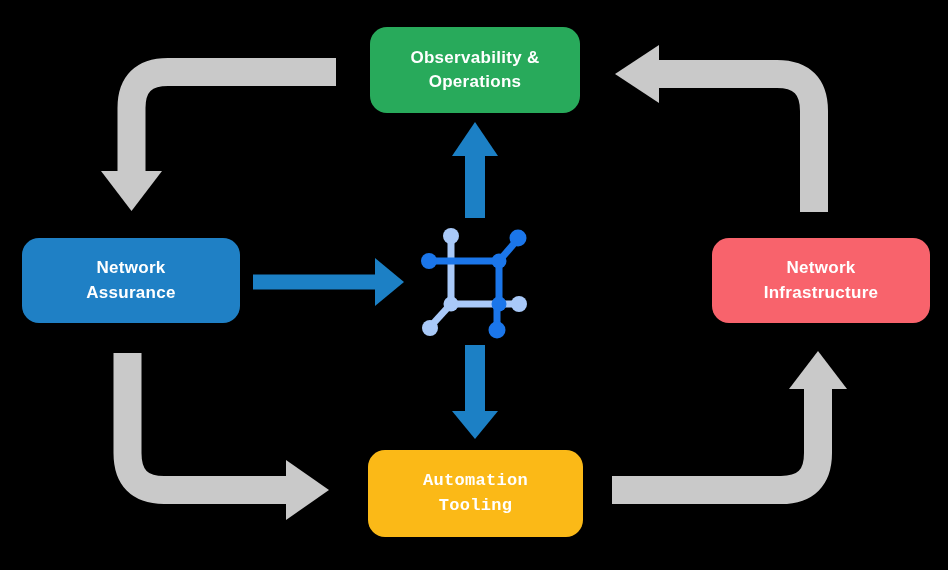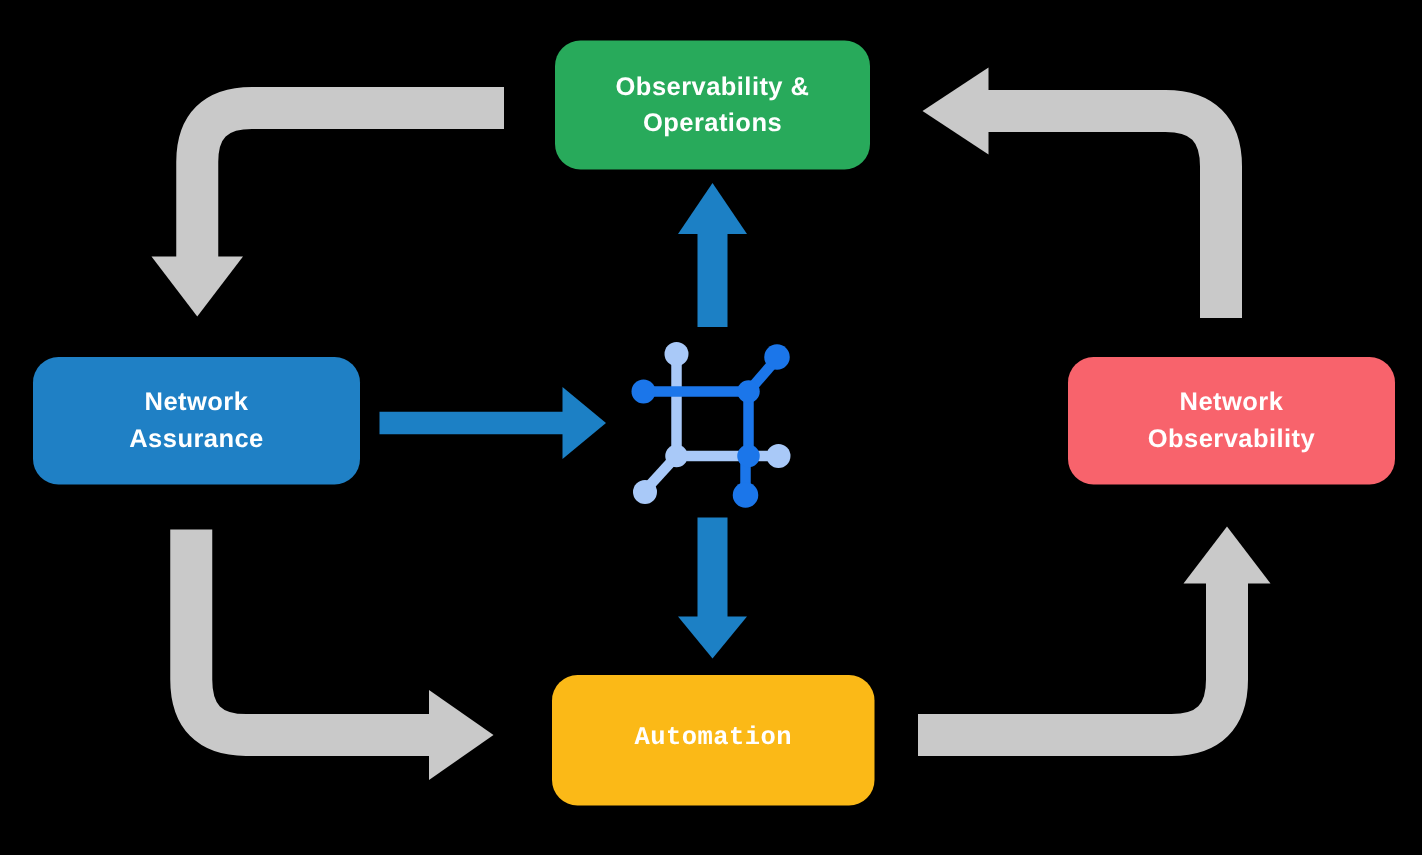"Observability" span { text: Observability -> Infrastructure }
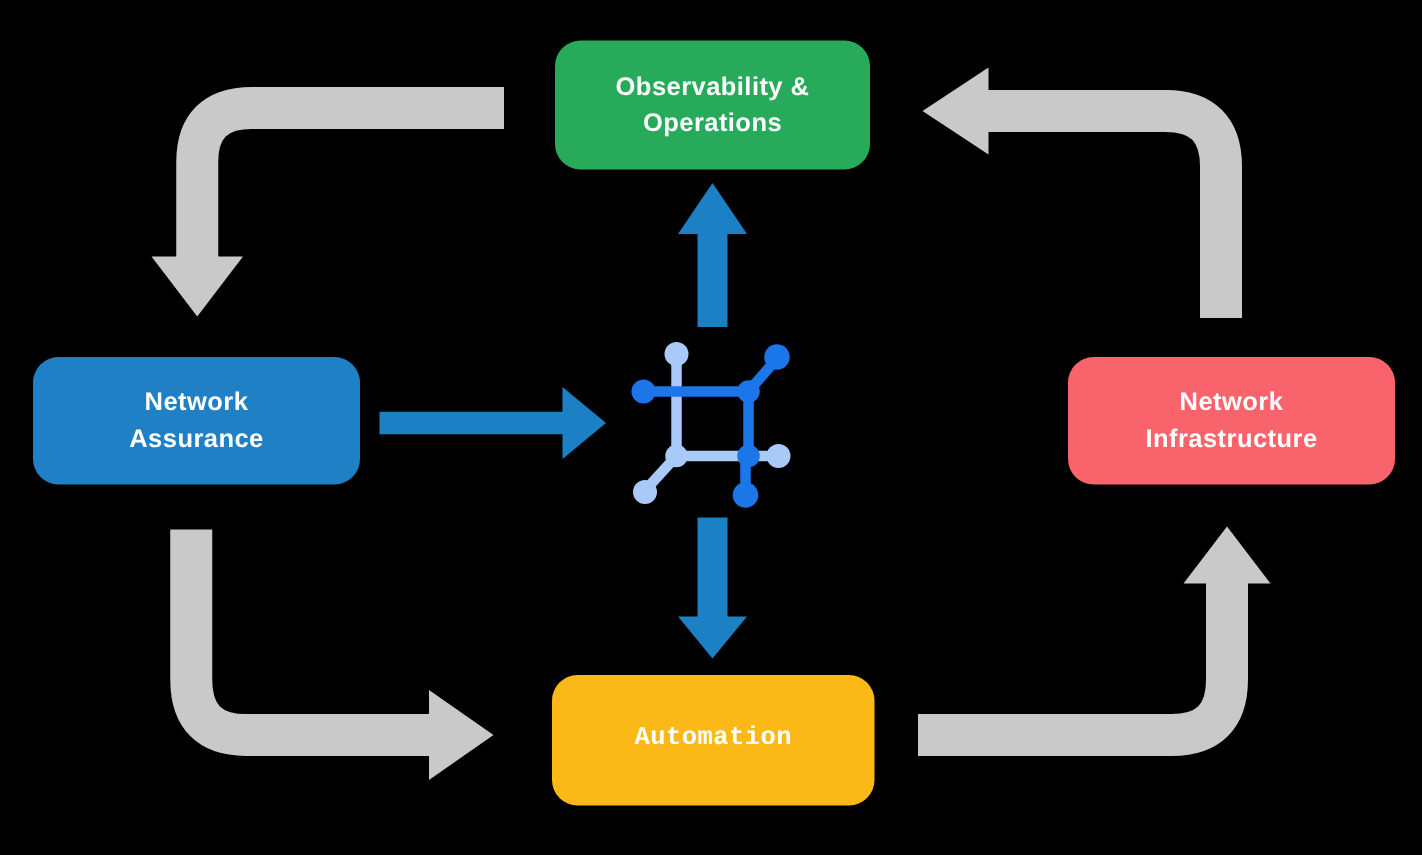"Tooling" span { html: none -> <span>Tooling</span> }
